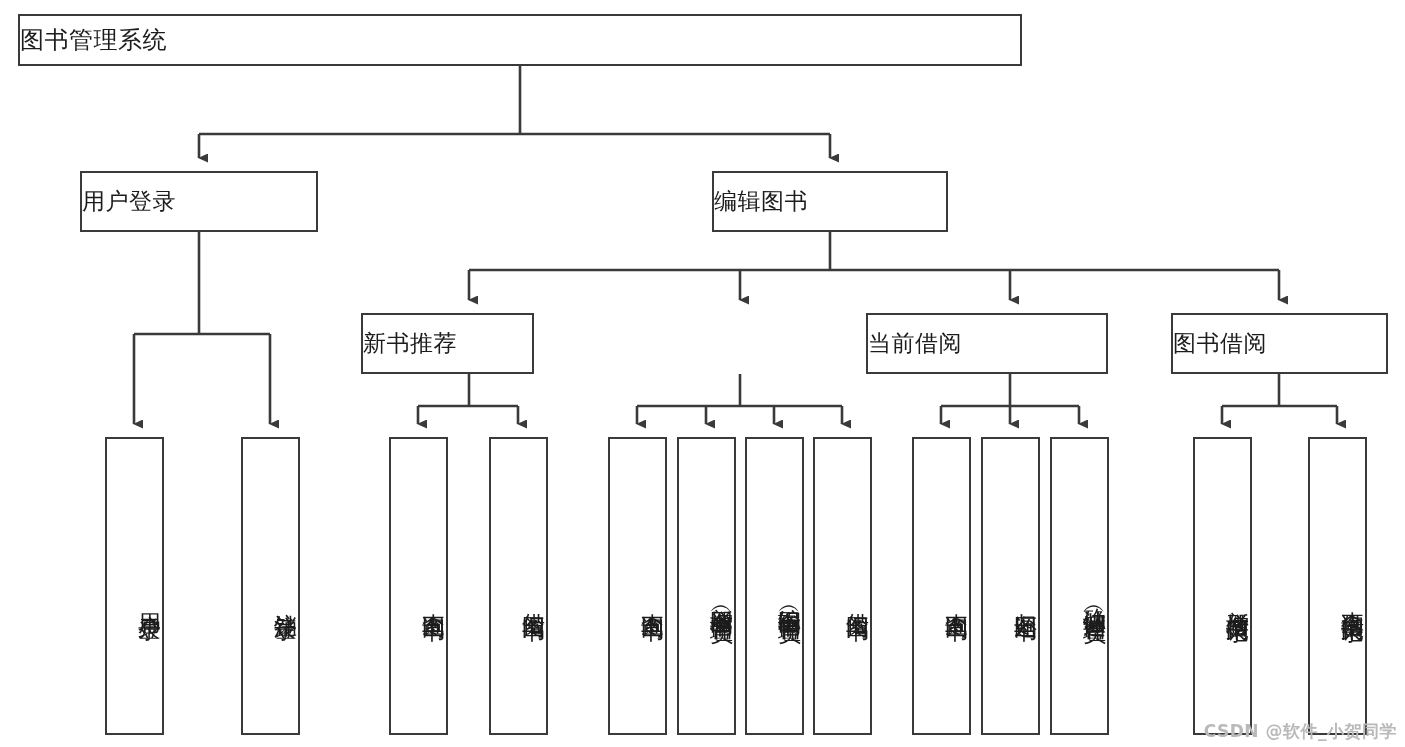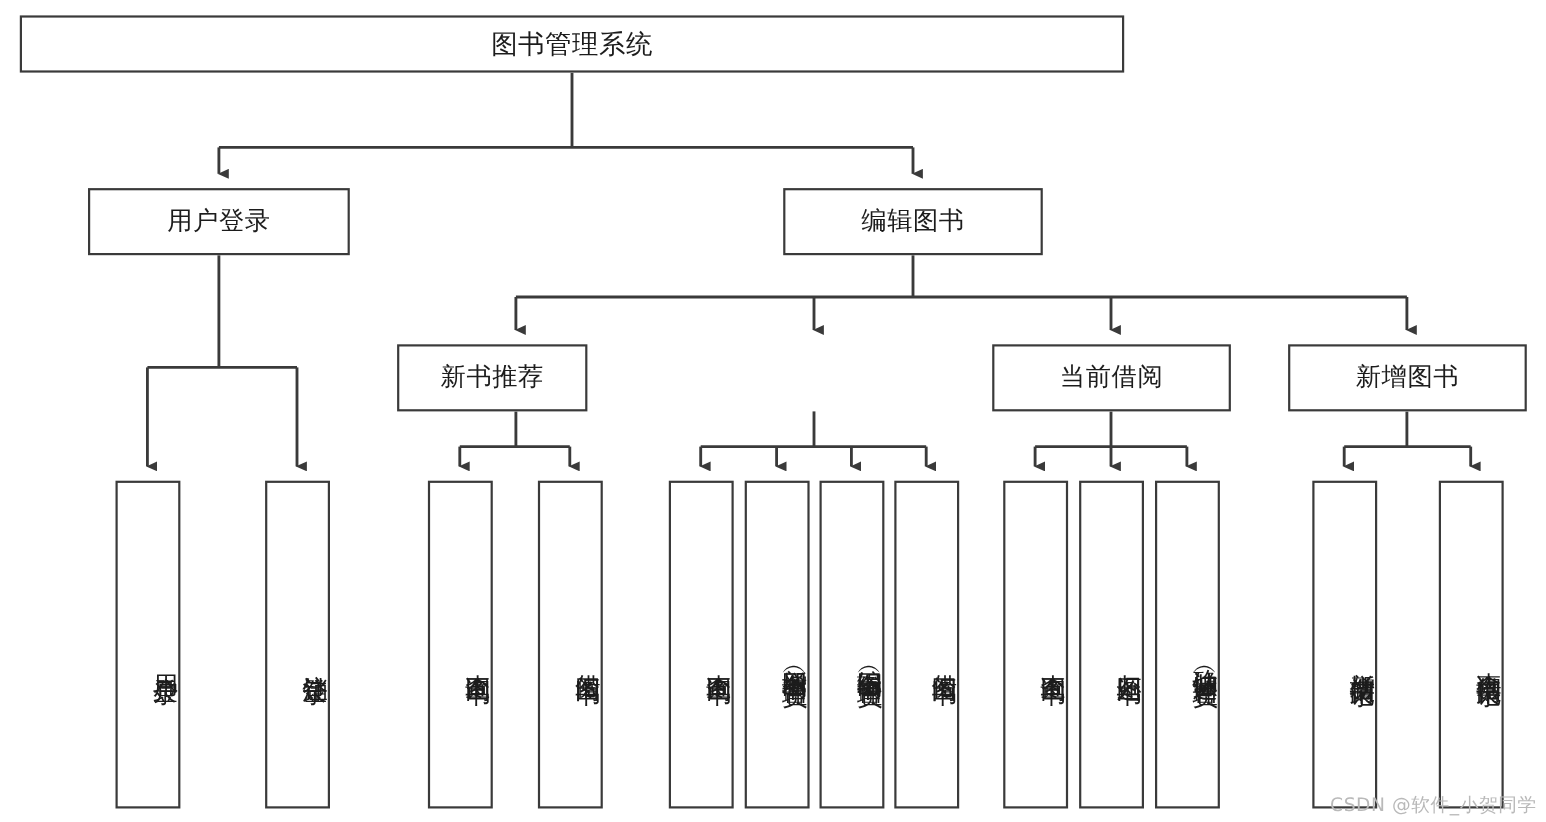"图书管理系统" .node { justify-content: center -> none }
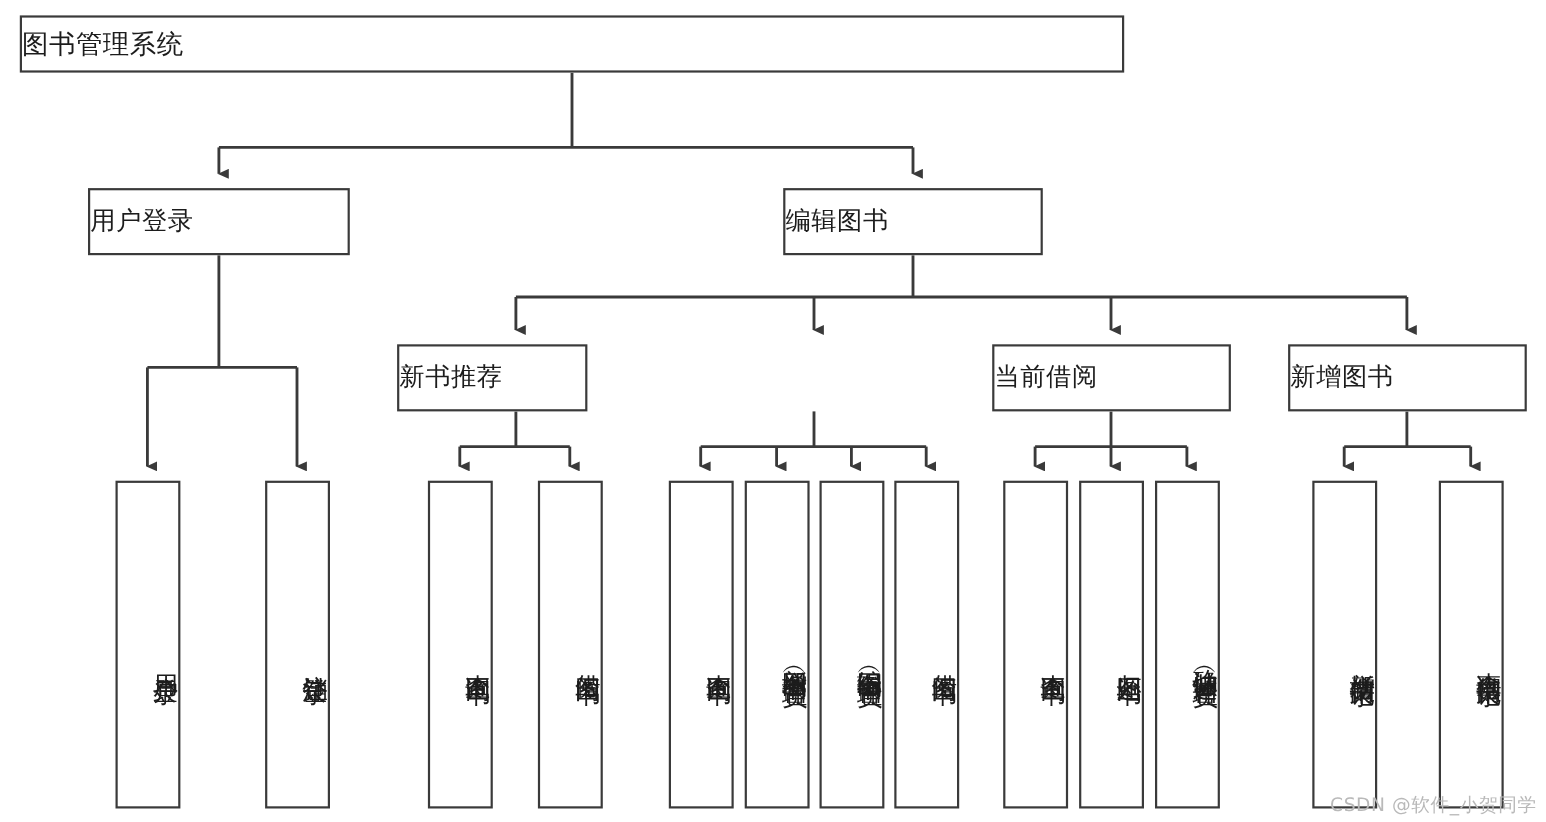"当前借阅" div.node { left: 902px -> 866px; width: 217px -> 242px }
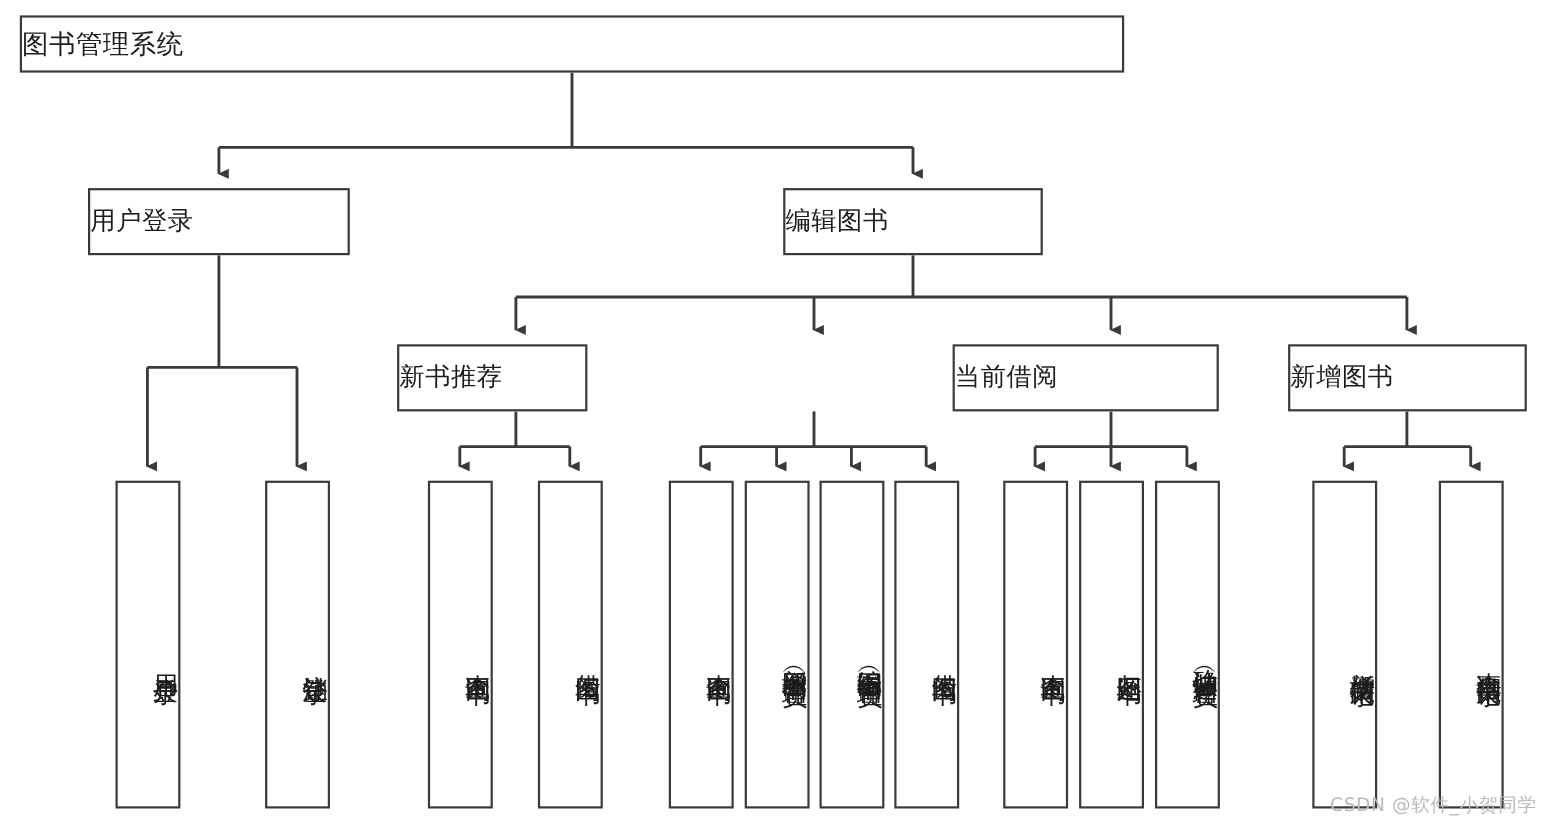"新增图书" span { text: 新增图书 -> 图书借阅 }
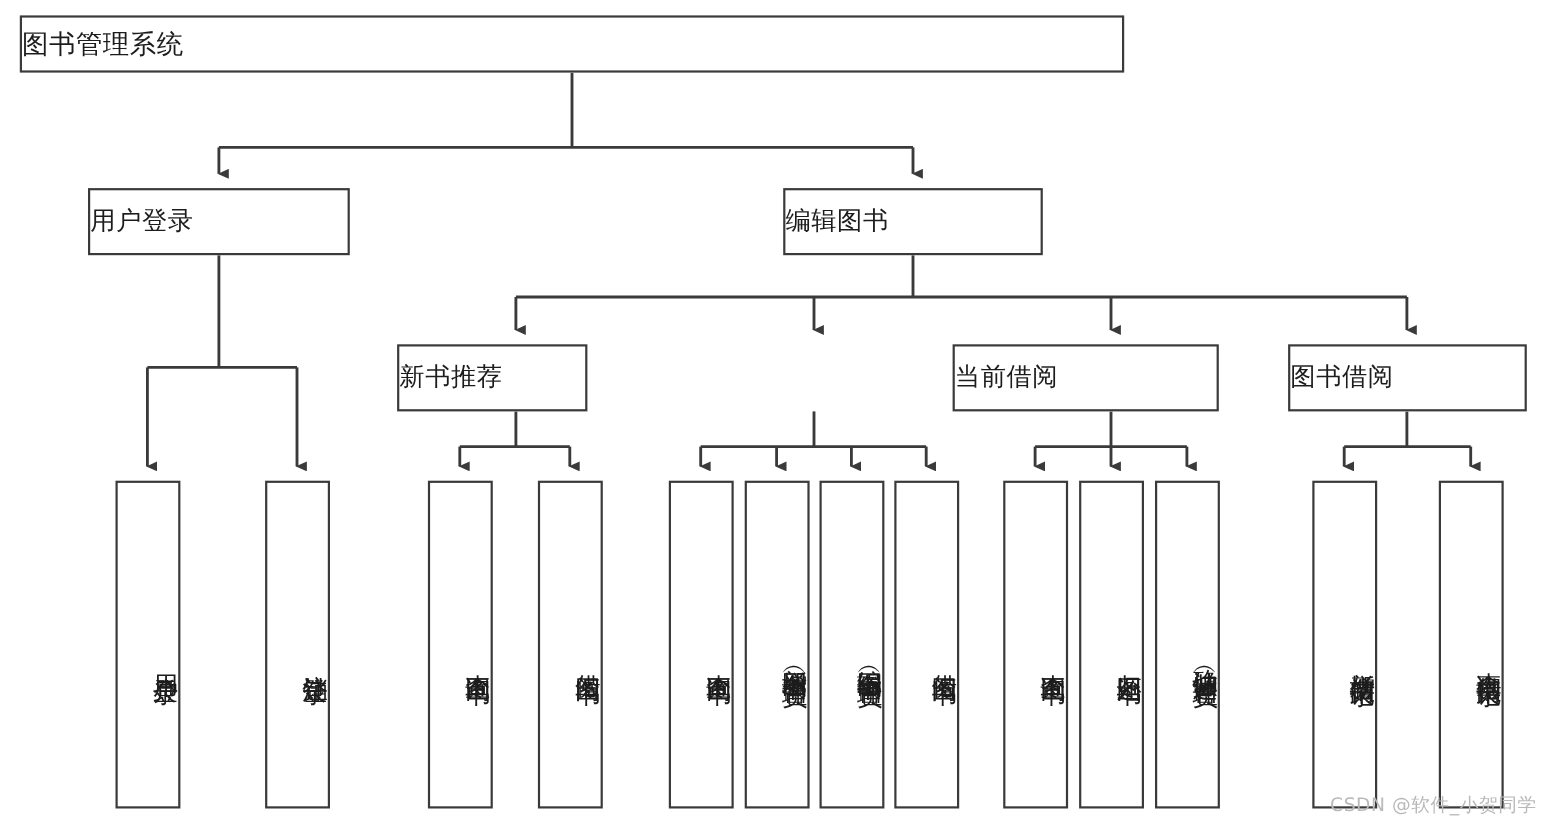"CSDN @软件_小贺同学" .watermark { font-weight: none -> bold }
